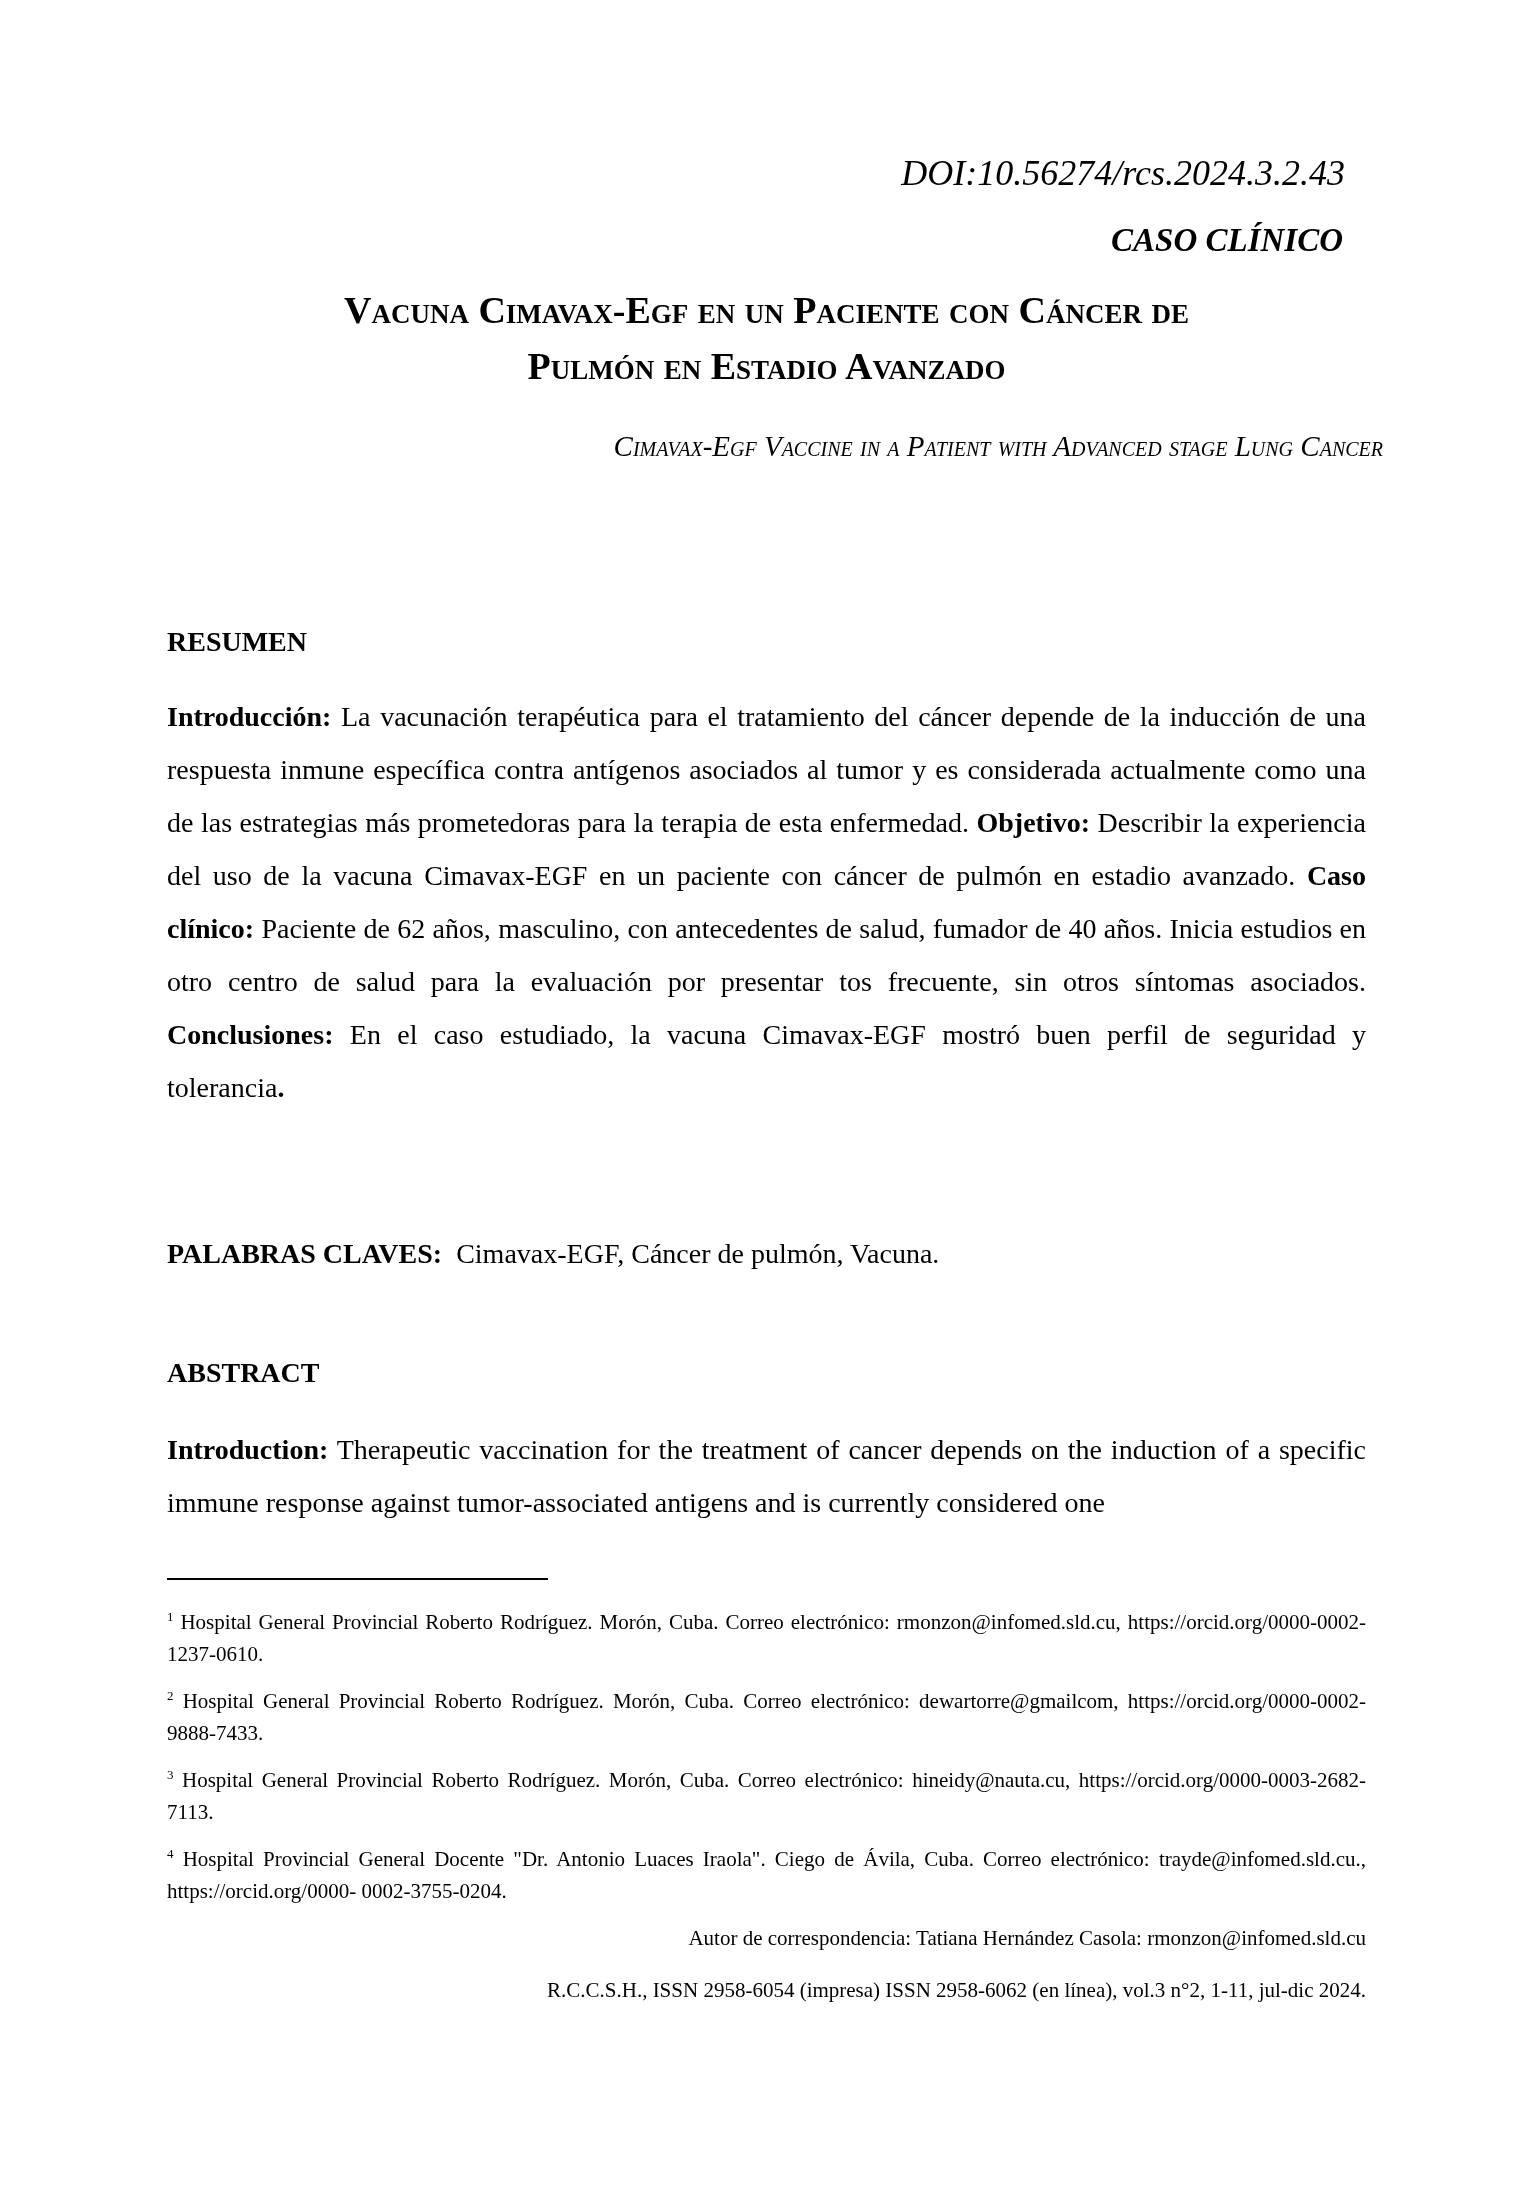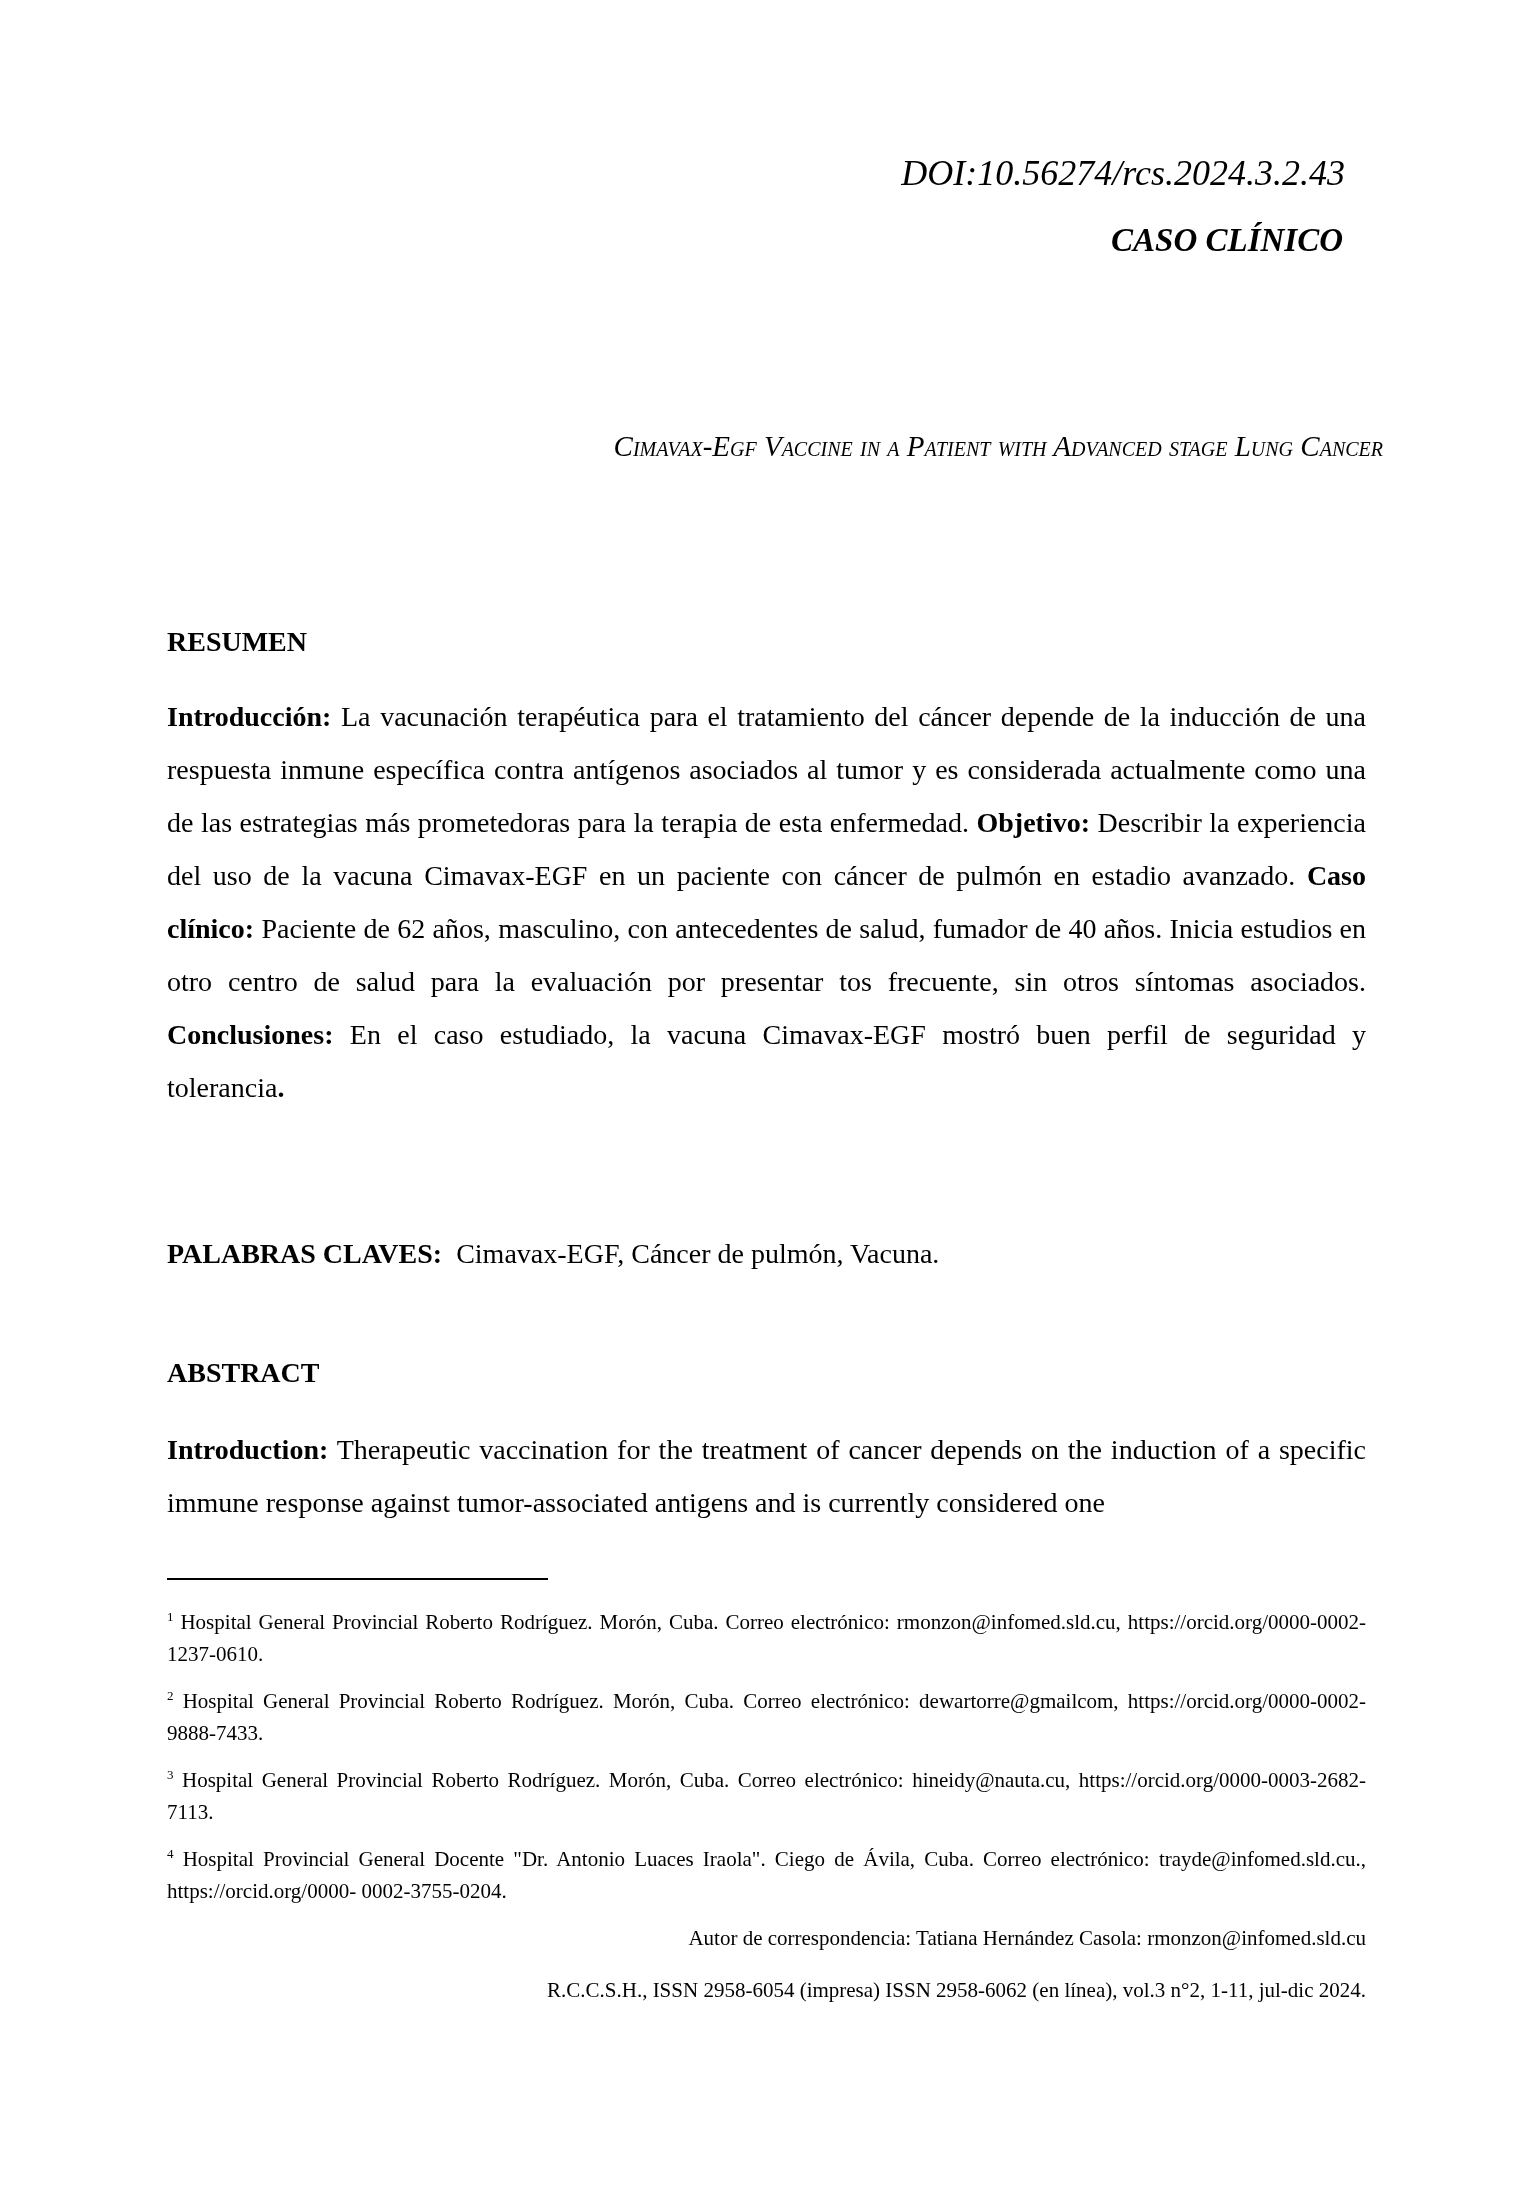"Vacuna Cimavax-Egf en un Paciente" div { html: none -> <div>Vacuna Cimavax-Egf en un Paciente con Cáncer de</div> }
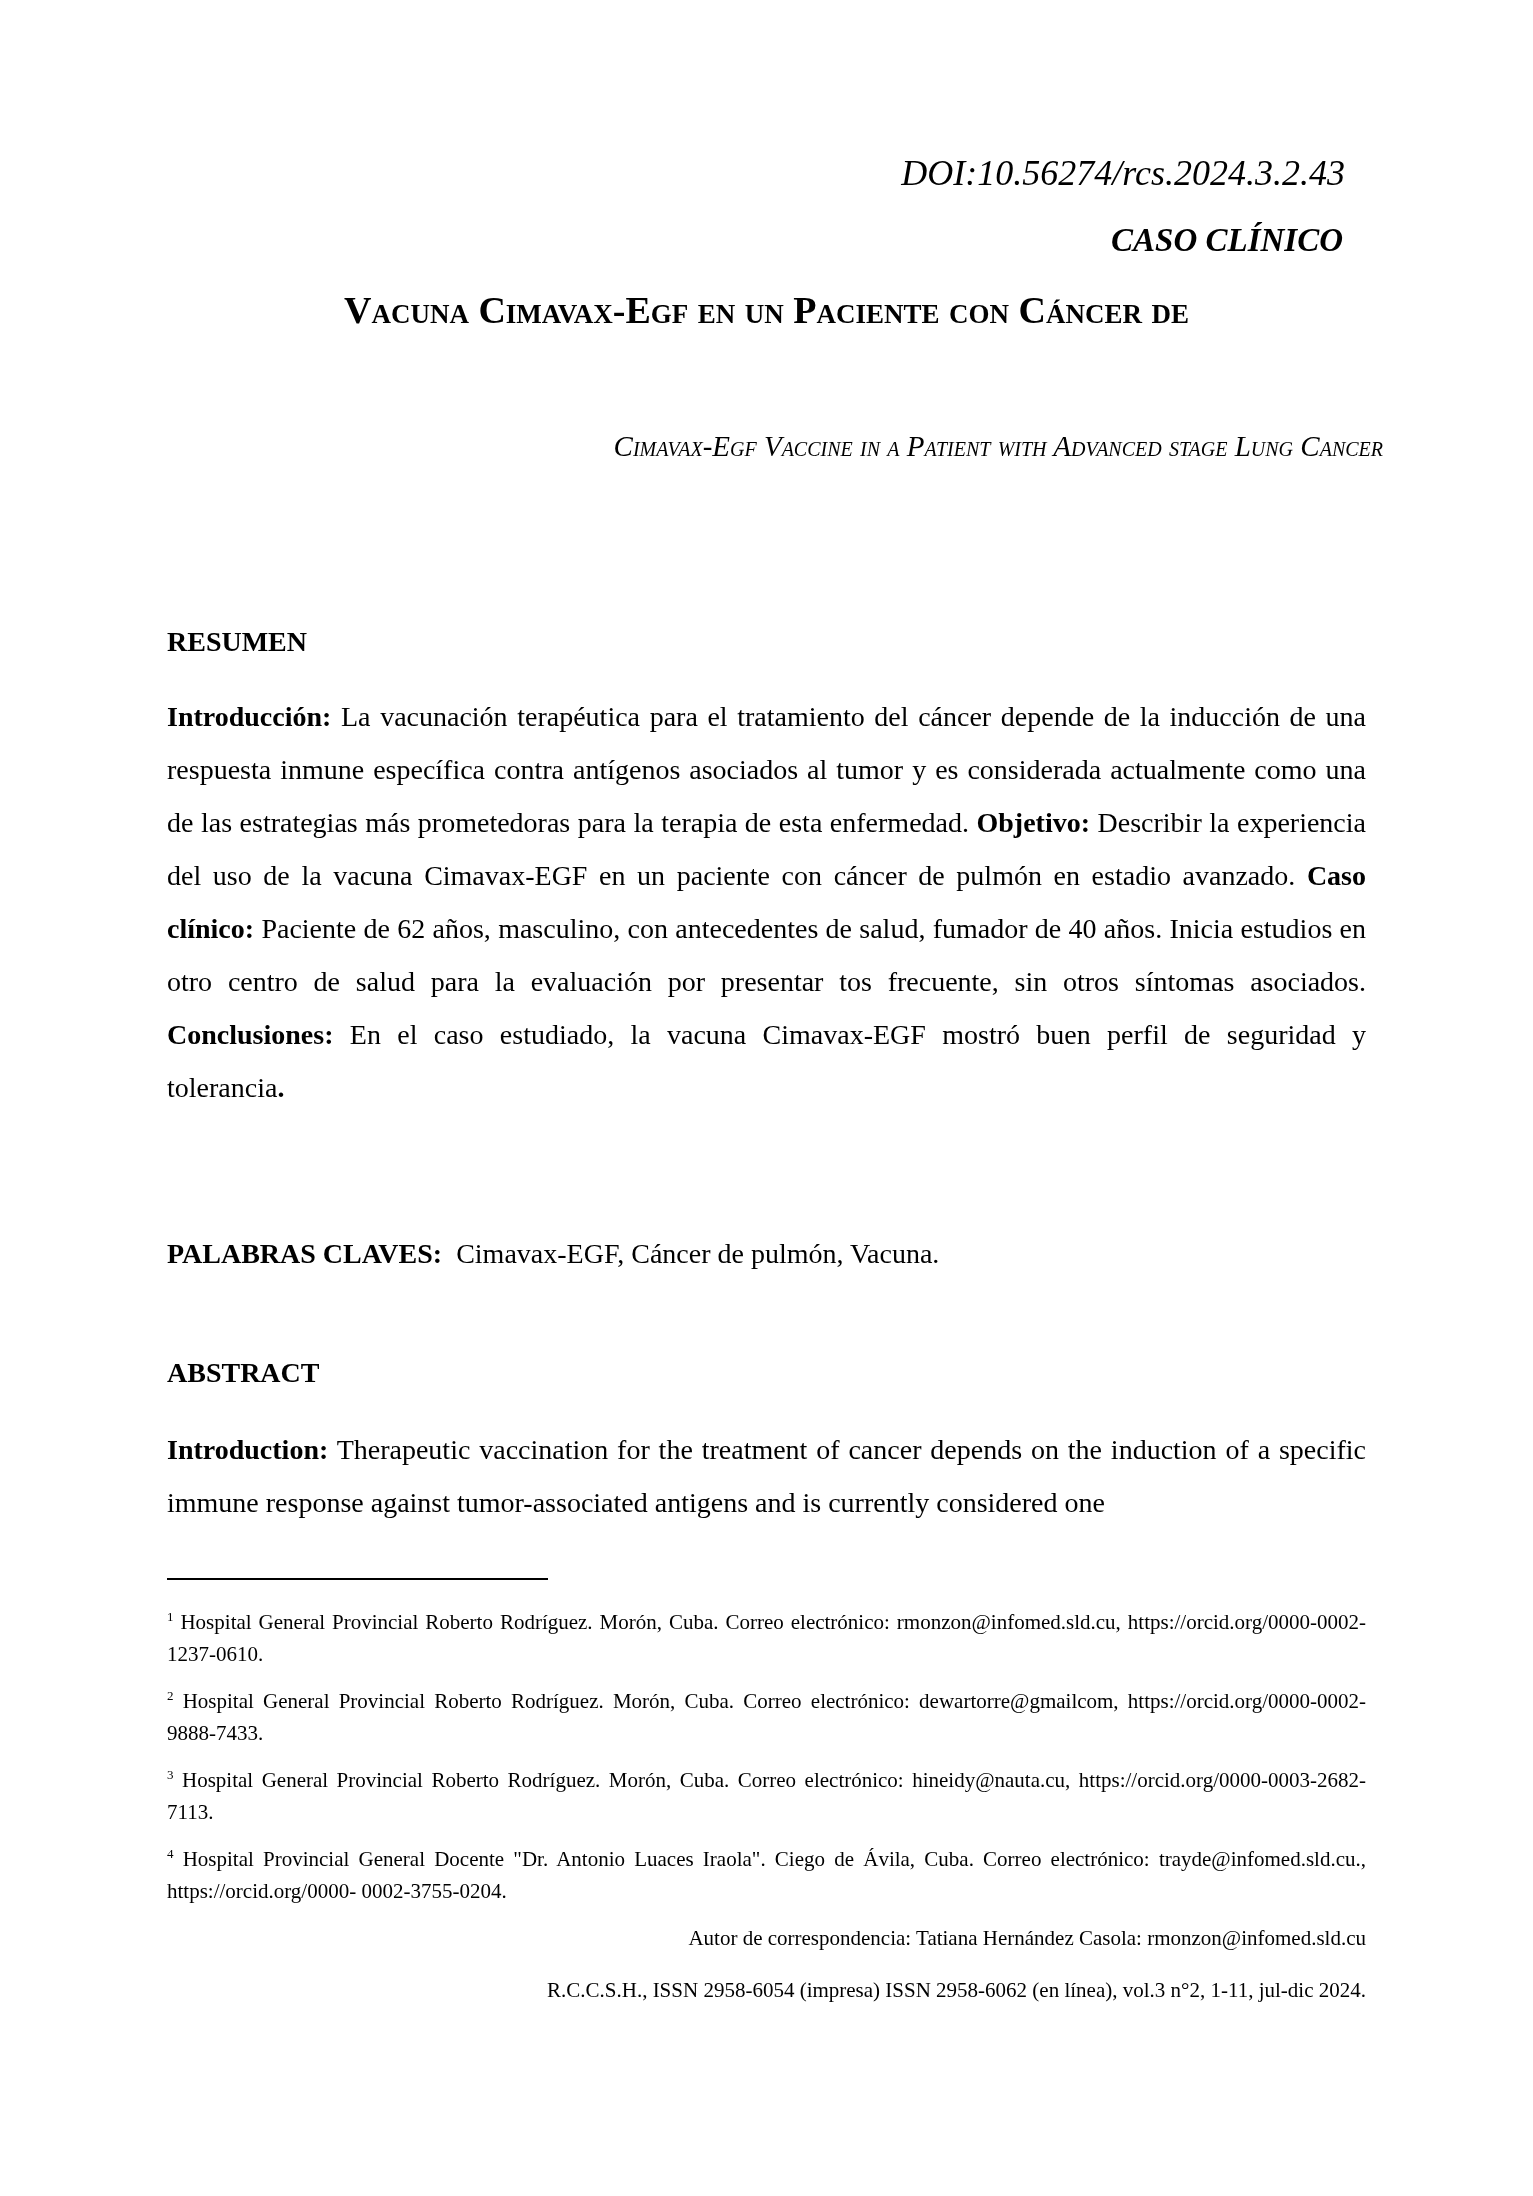"Pulmón en Estadio Avanzado" div { html: none -> <div>Pulmón en Estadio Avanzado</div> }
